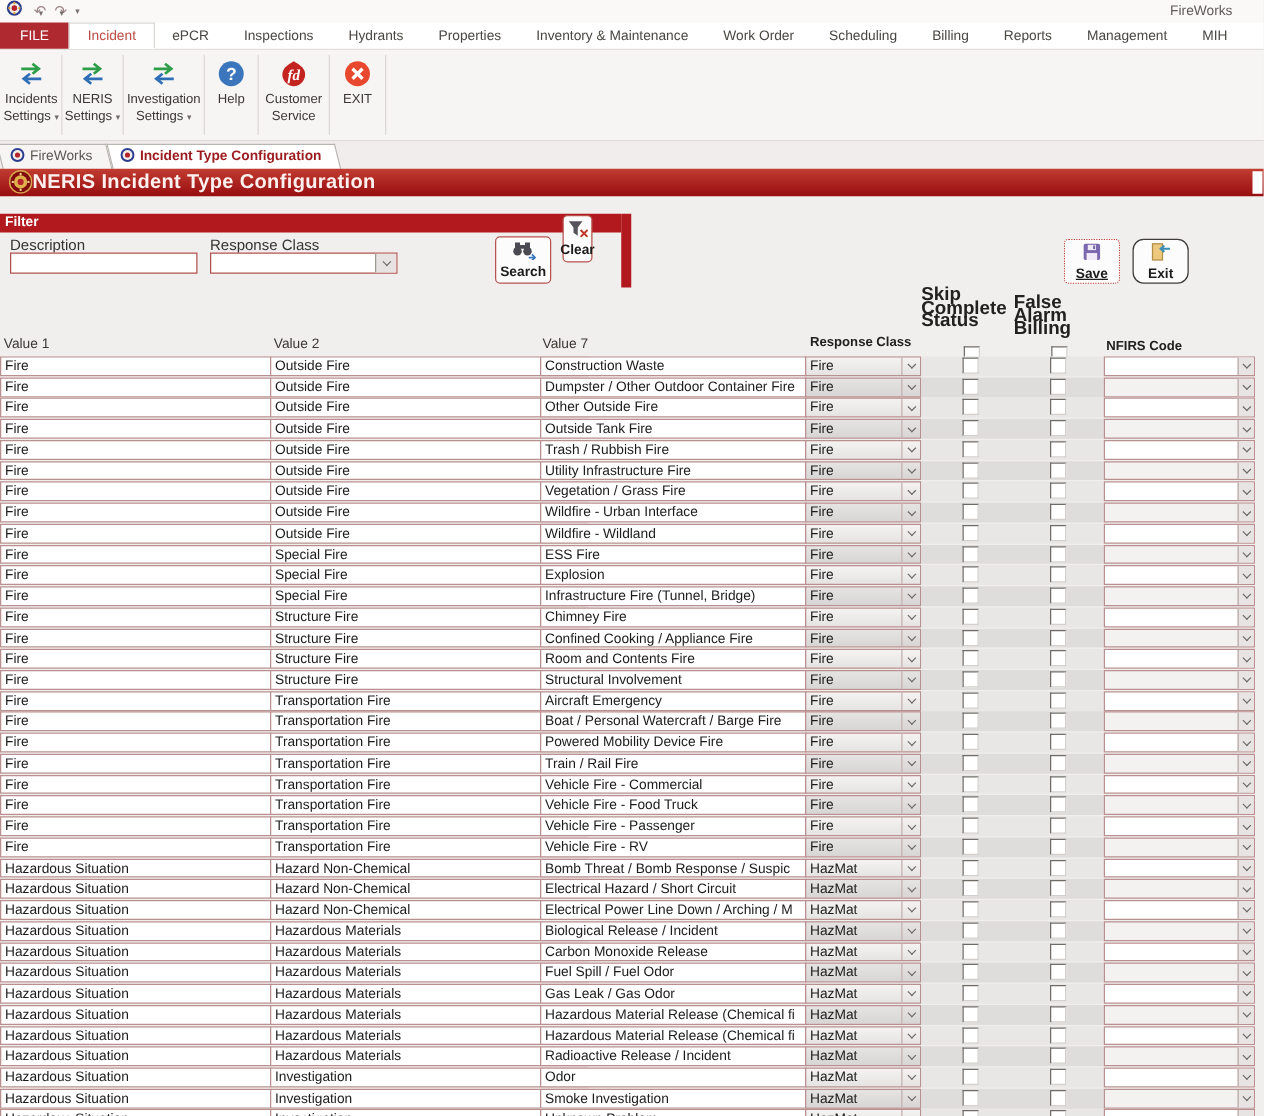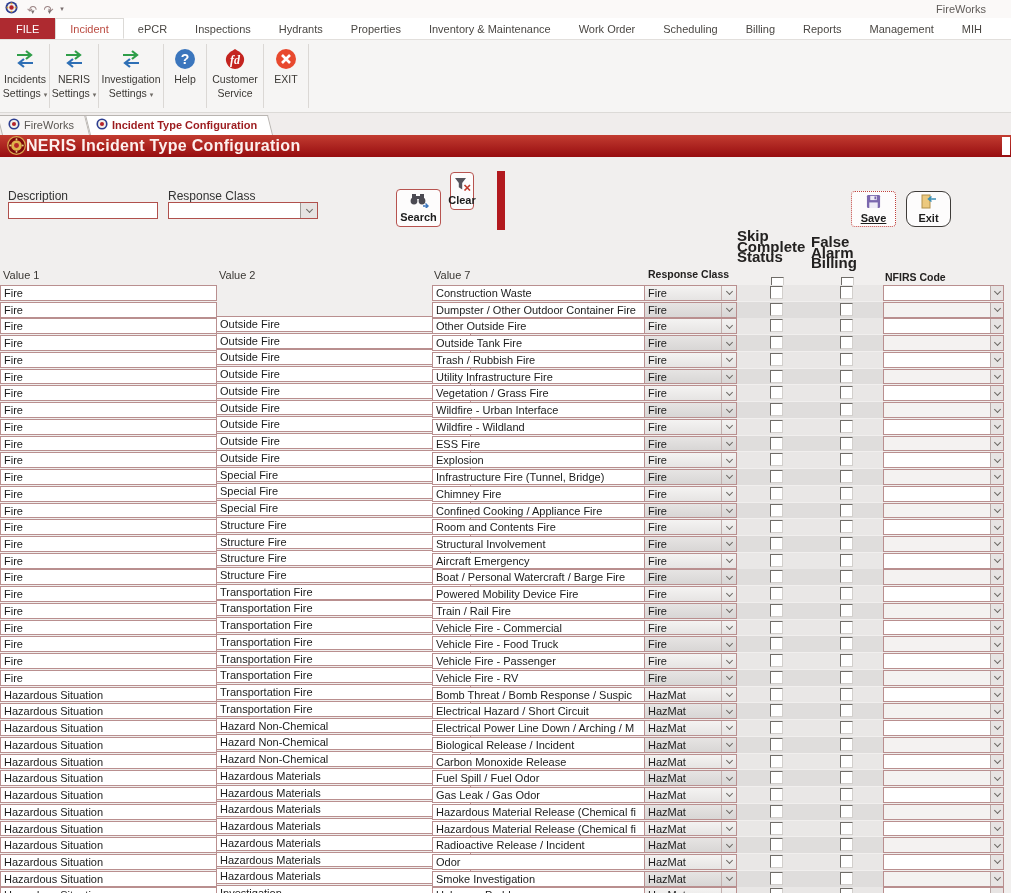"Filter" div.filter-bar { html: none -> <div>Filter</div> }
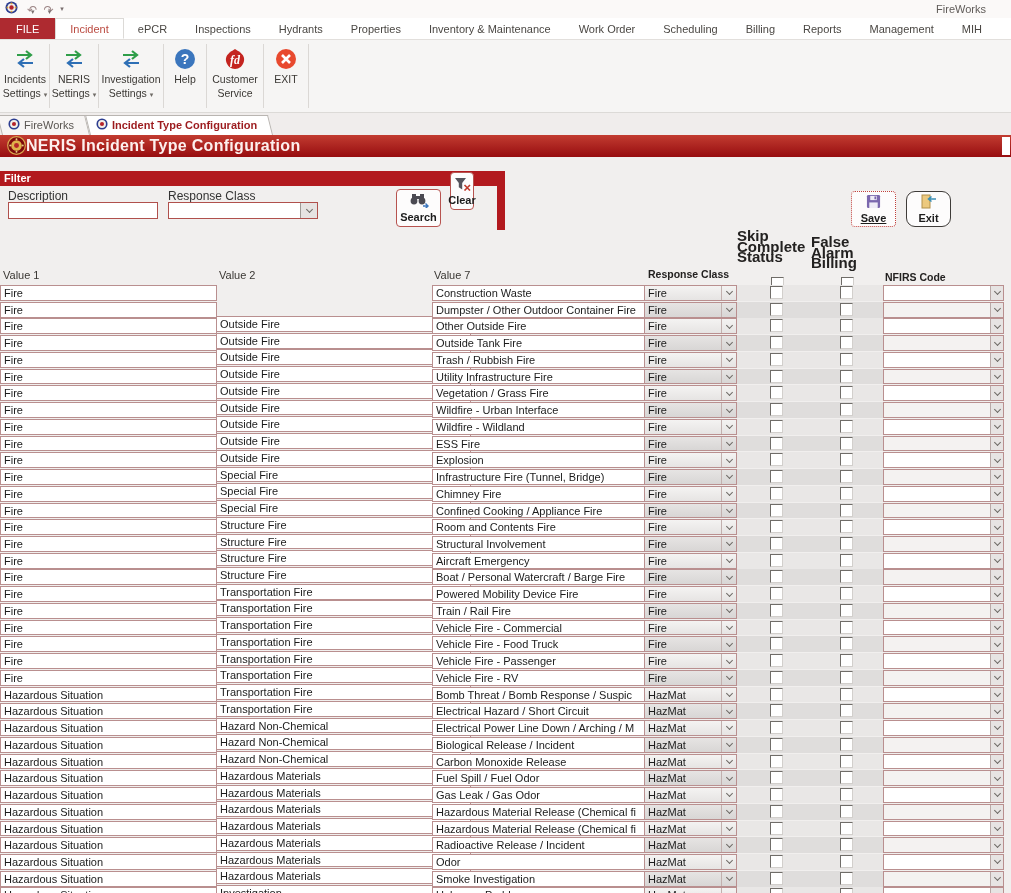"Outside Fire" .c2 { margin-top: 31px -> none }
